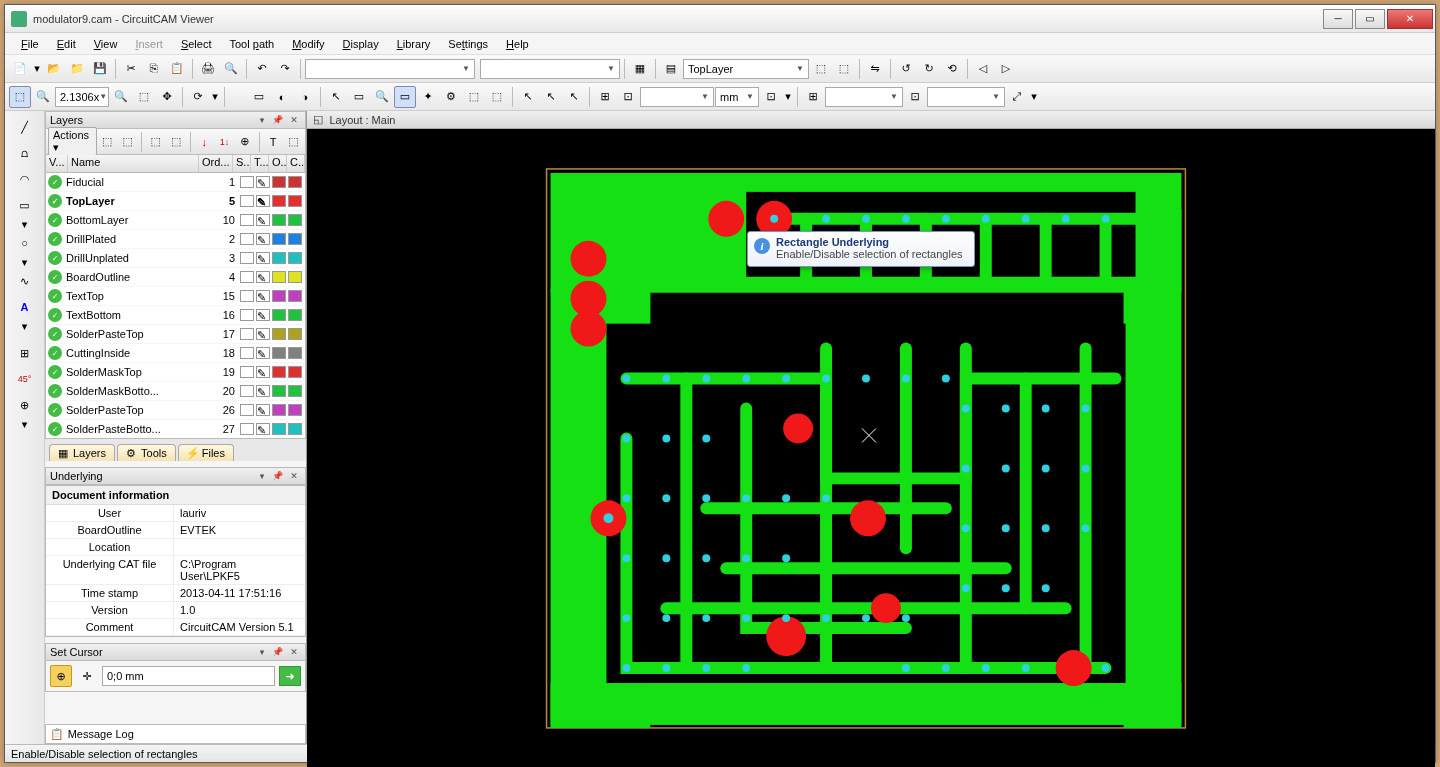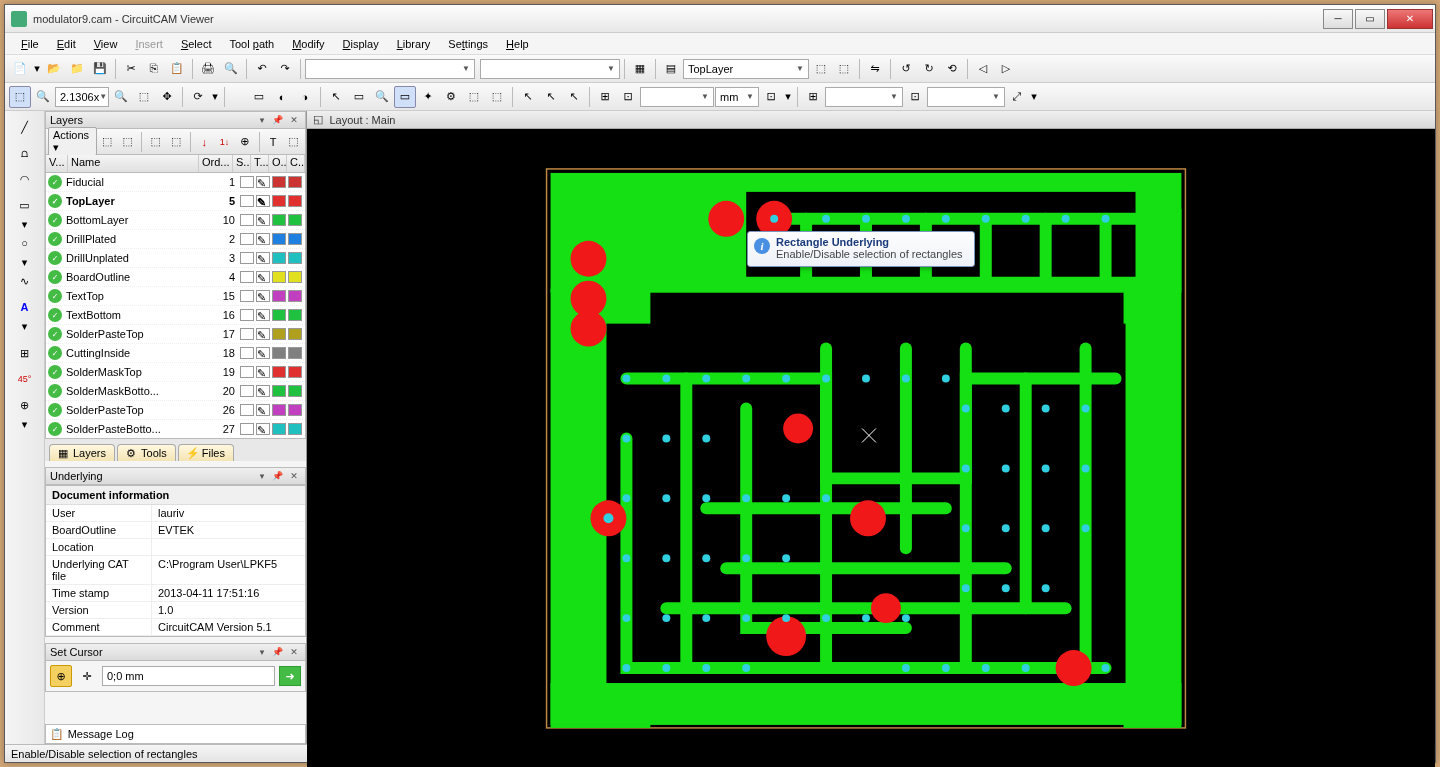"User" .prop-row .k { padding: 2px 6px -> 2px 16px; text-align: none -> center; width: 106px -> 128px }
